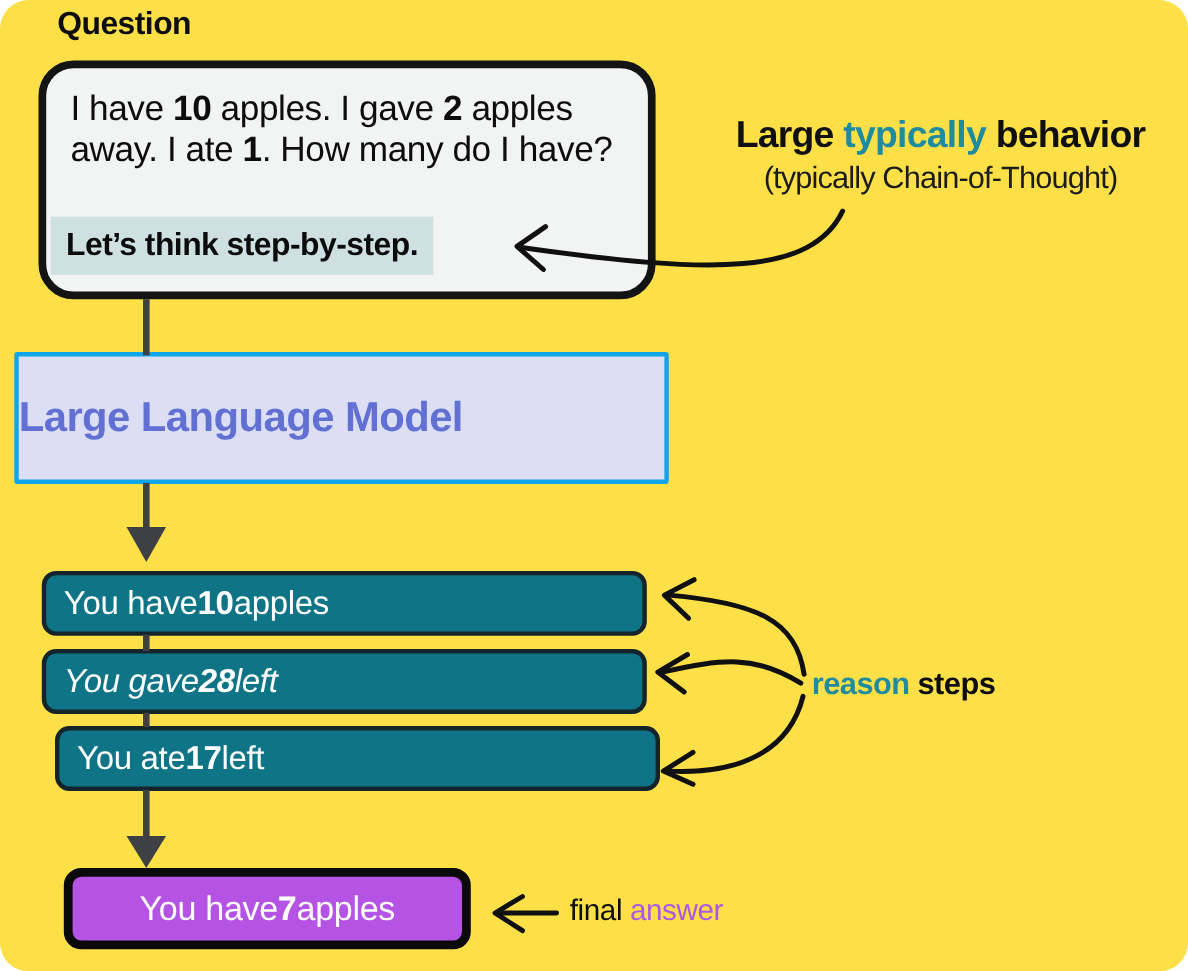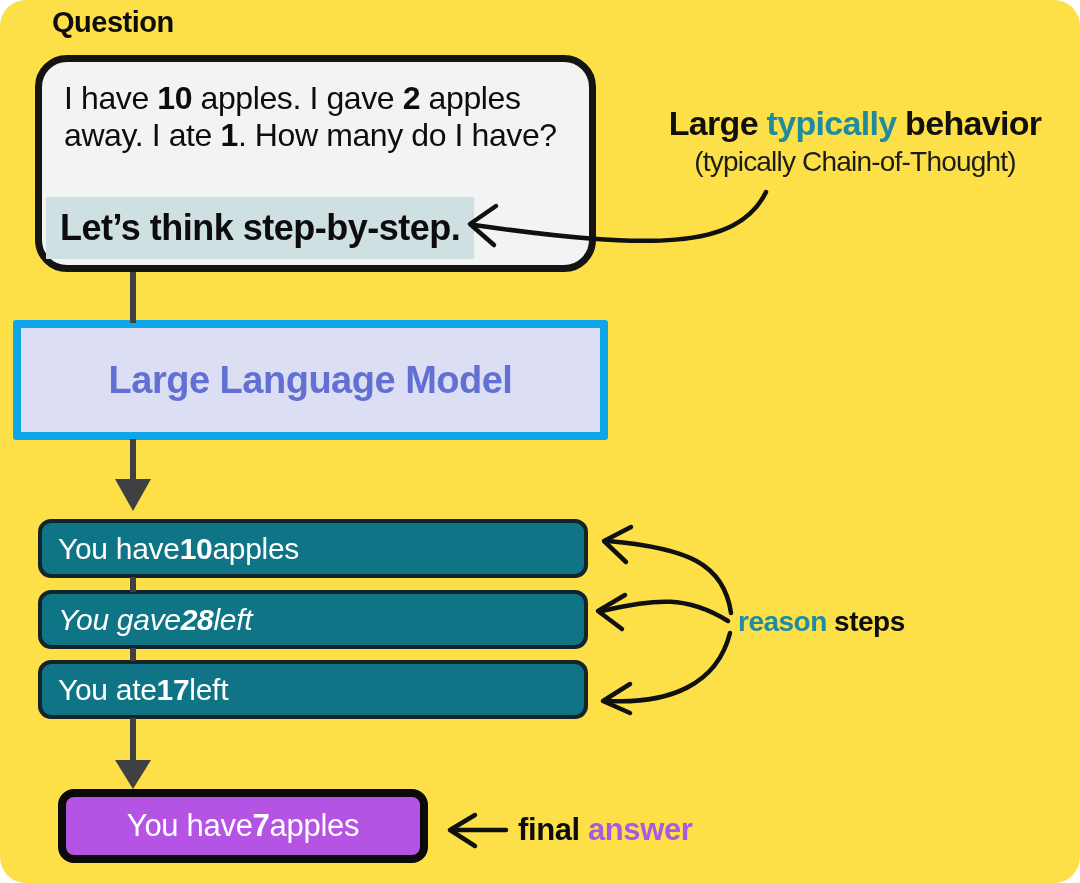"Let’s think step-by-step." .cot-highlight { font-size: 36px -> 29px }
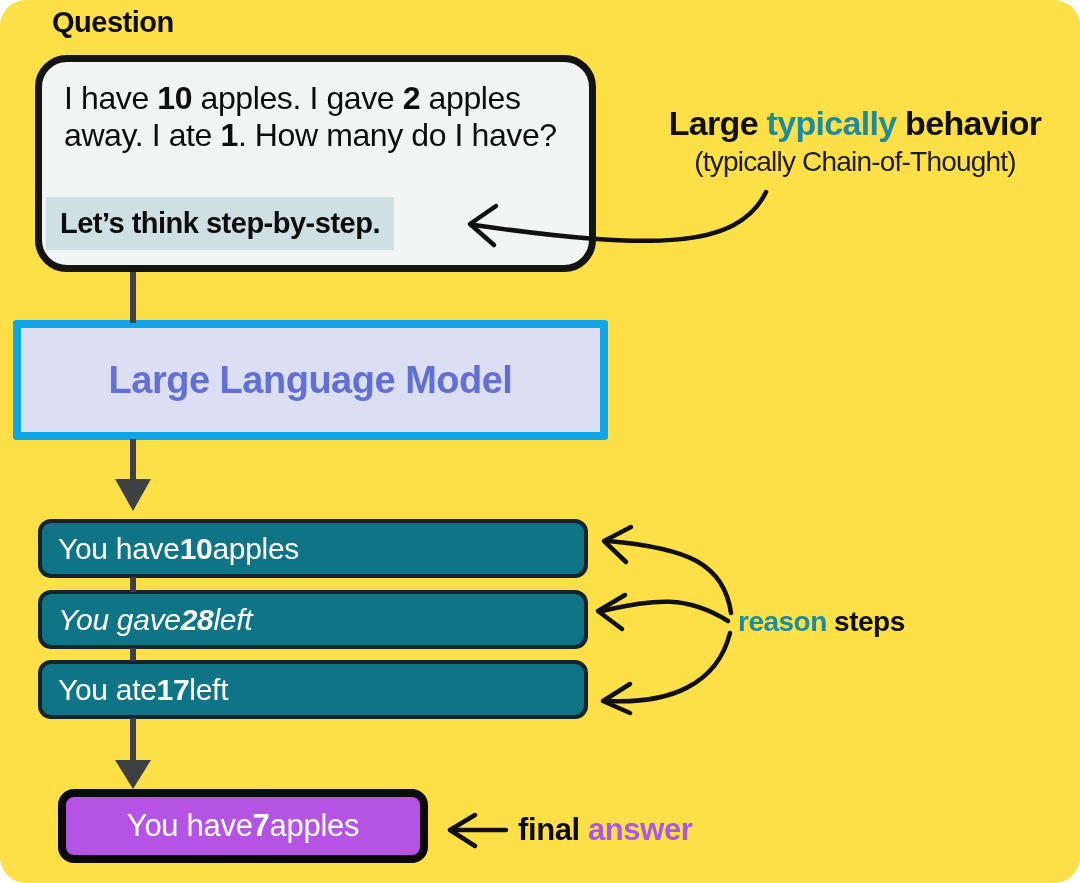"Large Language Model" .llm-box { border: 8px solid #0ea5e9 -> 4px solid #0ea5e9; justify-content: center -> flex-start }
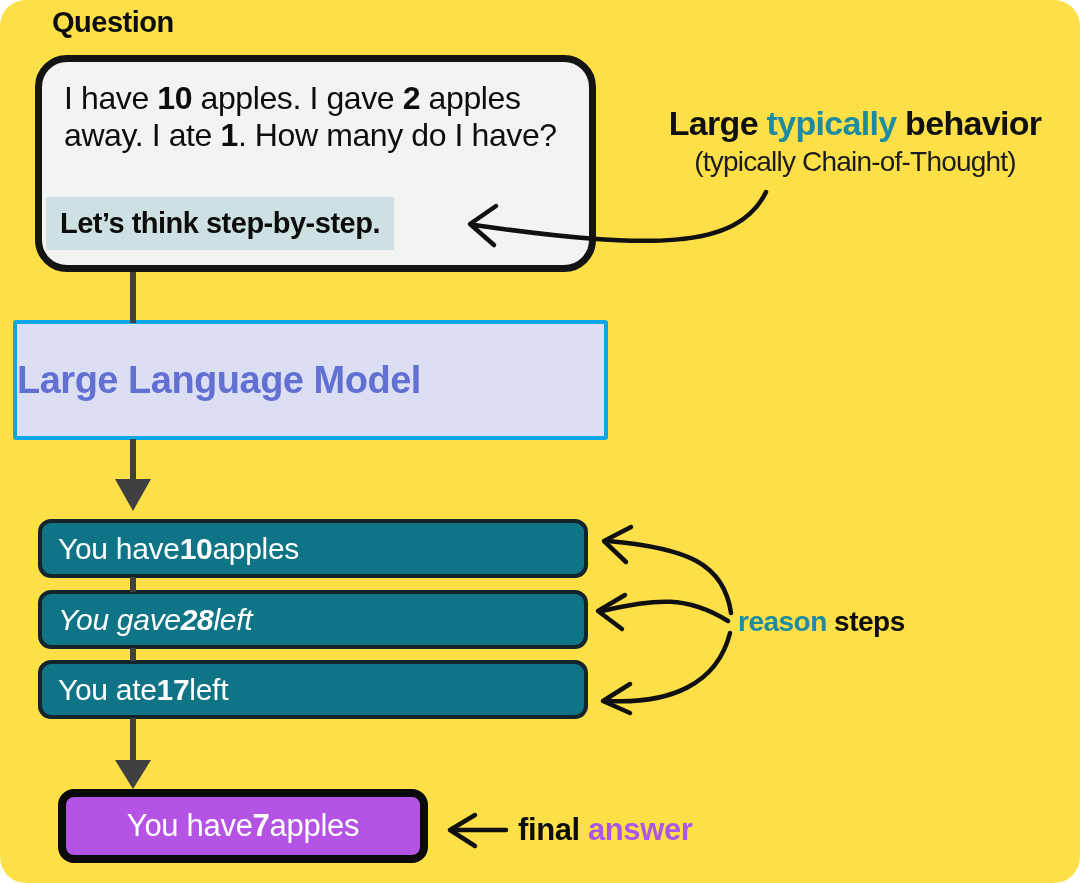"You ate" #step-3 { margin-left: none -> 12px }
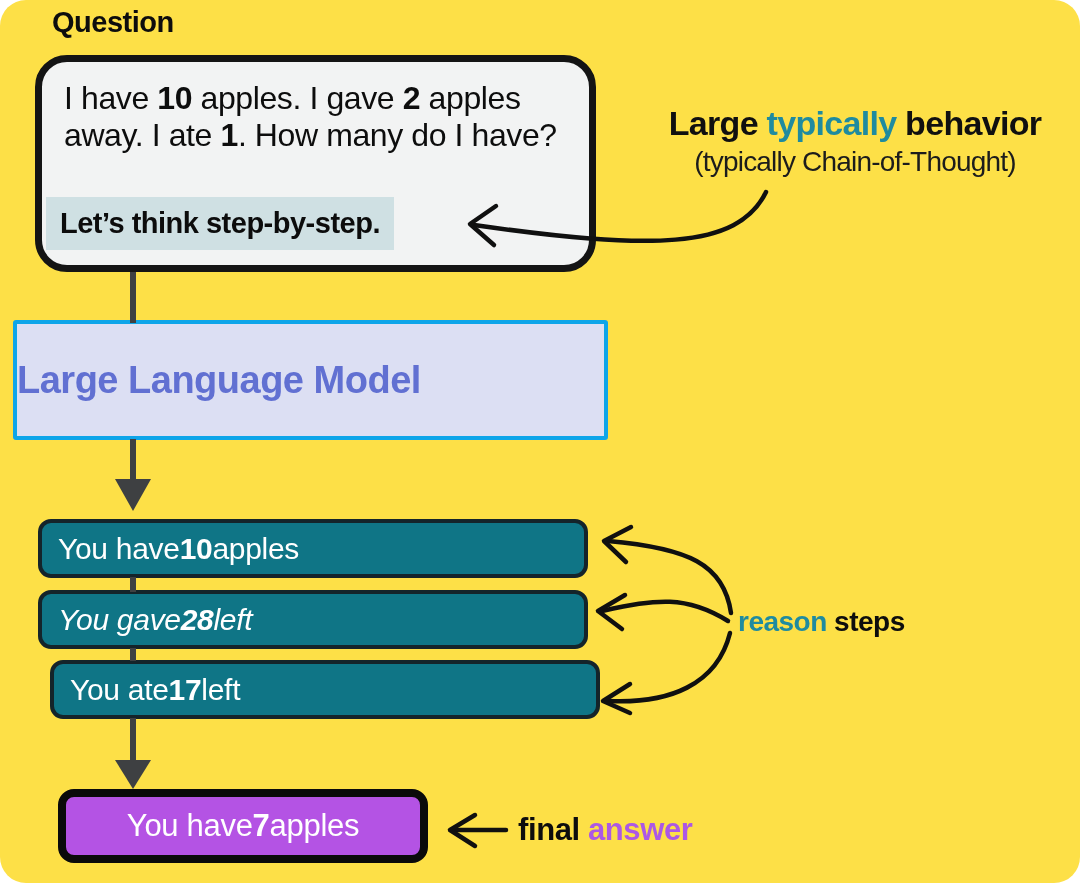"final answer" .final-answer-label { font-size: 31px -> 27px; font-weight: 700 -> 400 }
